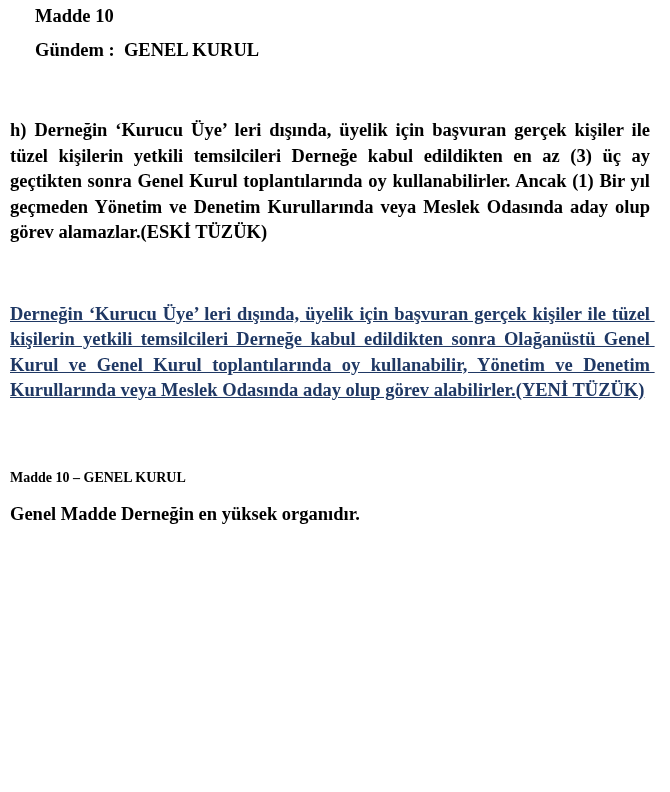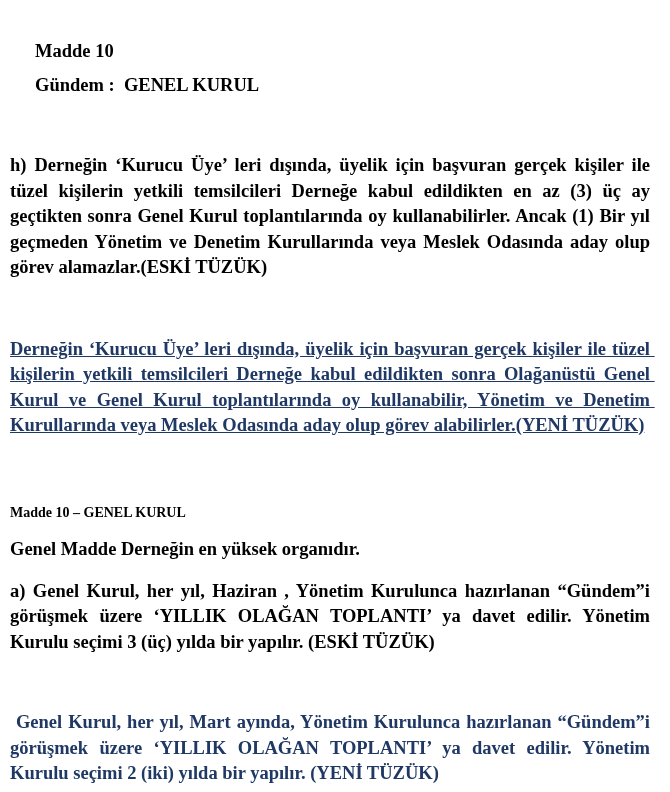"Madde 10" .page { margin-top: 35px -> none }
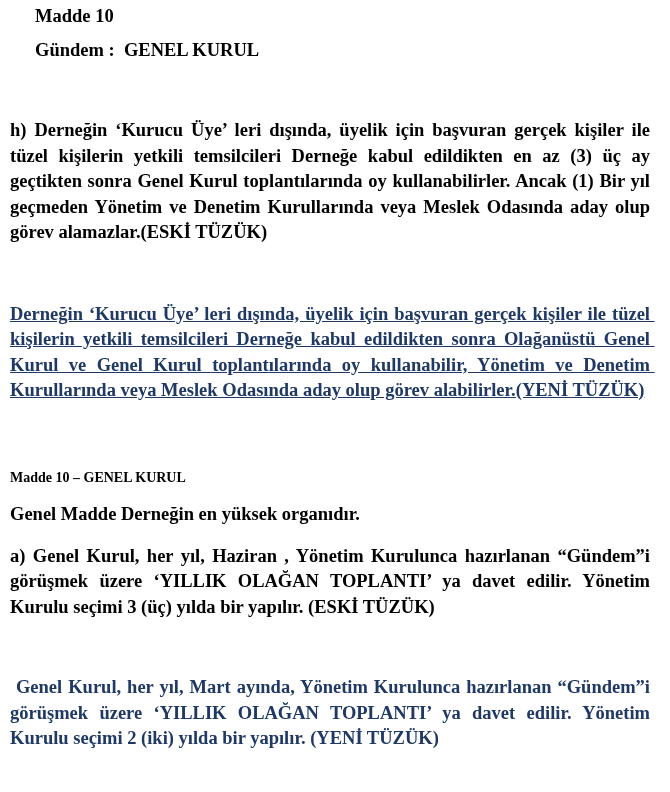"a) Genel Kurul, her yıl," p.para { html: <p>a) Genel Kurul, her yıl, Haziran , Yönetim Kurulunca hazırlanan “Gündem”i görüşmek üzere ‘YILLIK OLAĞAN TOPLANTI’ ya davet edilir. Yönetim Kurulu seçimi 3 (üç) yılda bir yapılır. (ESKİ TÜZÜK)</p> -> none }
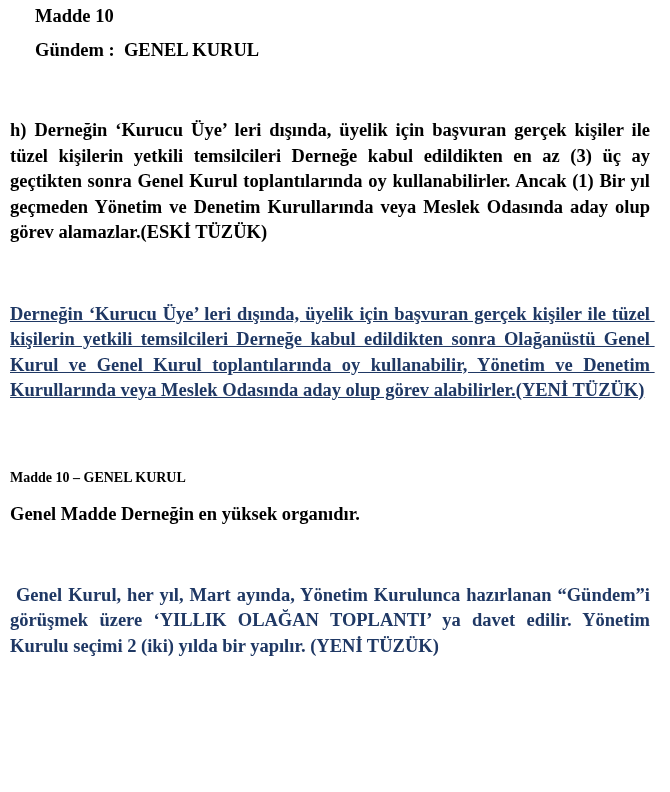"Genel Kurul, her yıl, Mart" p.para { html: <p> Genel Kurul, her yıl, Mart ayında, Yönetim Kurulunca hazırlanan “Gündem”i görüşmek üzere ‘YILLIK OLAĞAN TOPLANTI’ ya davet edilir. Yönetim Kurulu seçimi 2 (iki) yılda bir yapılır. (YENİ TÜZÜK)</p> -> none }
